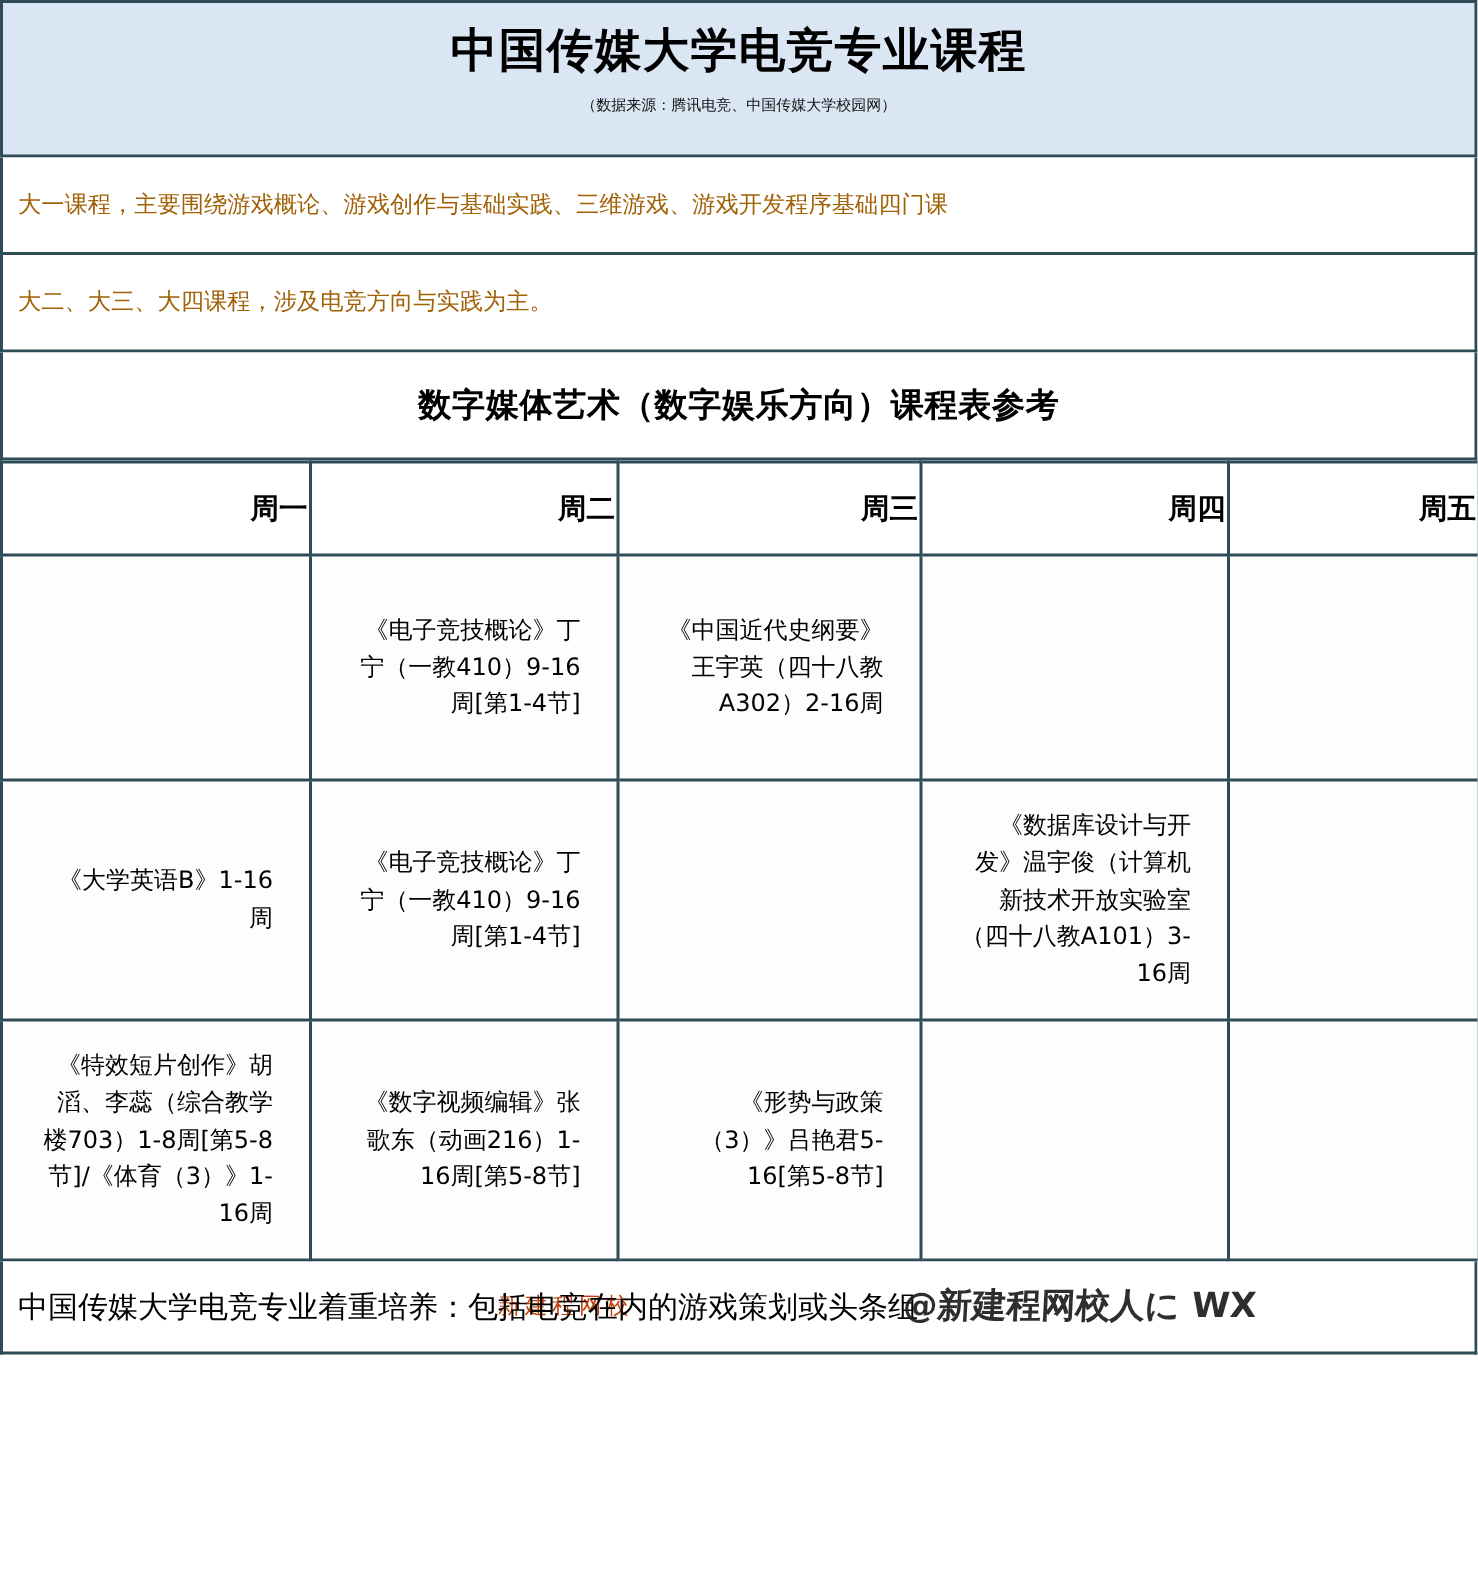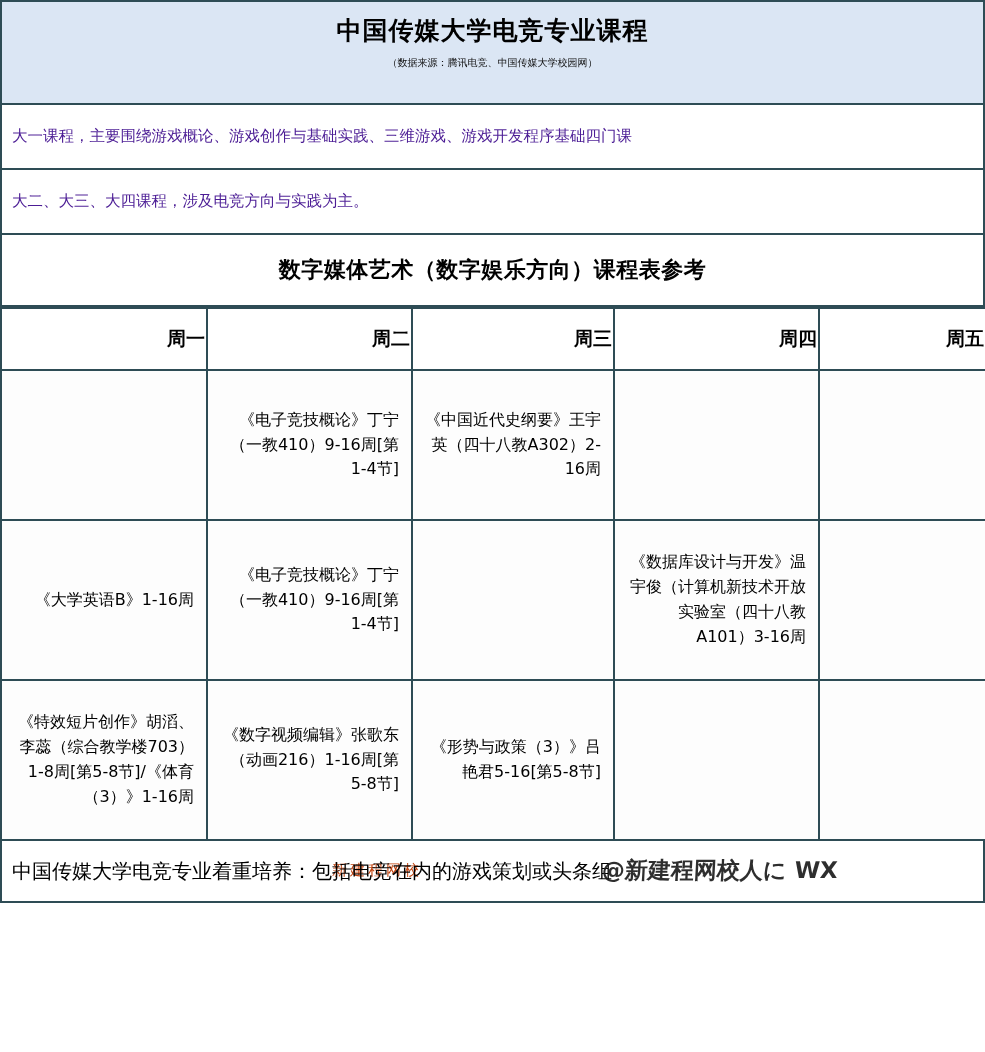"中国传媒大学电竞专业课程" .header-title { font-size: 25px -> 31px }
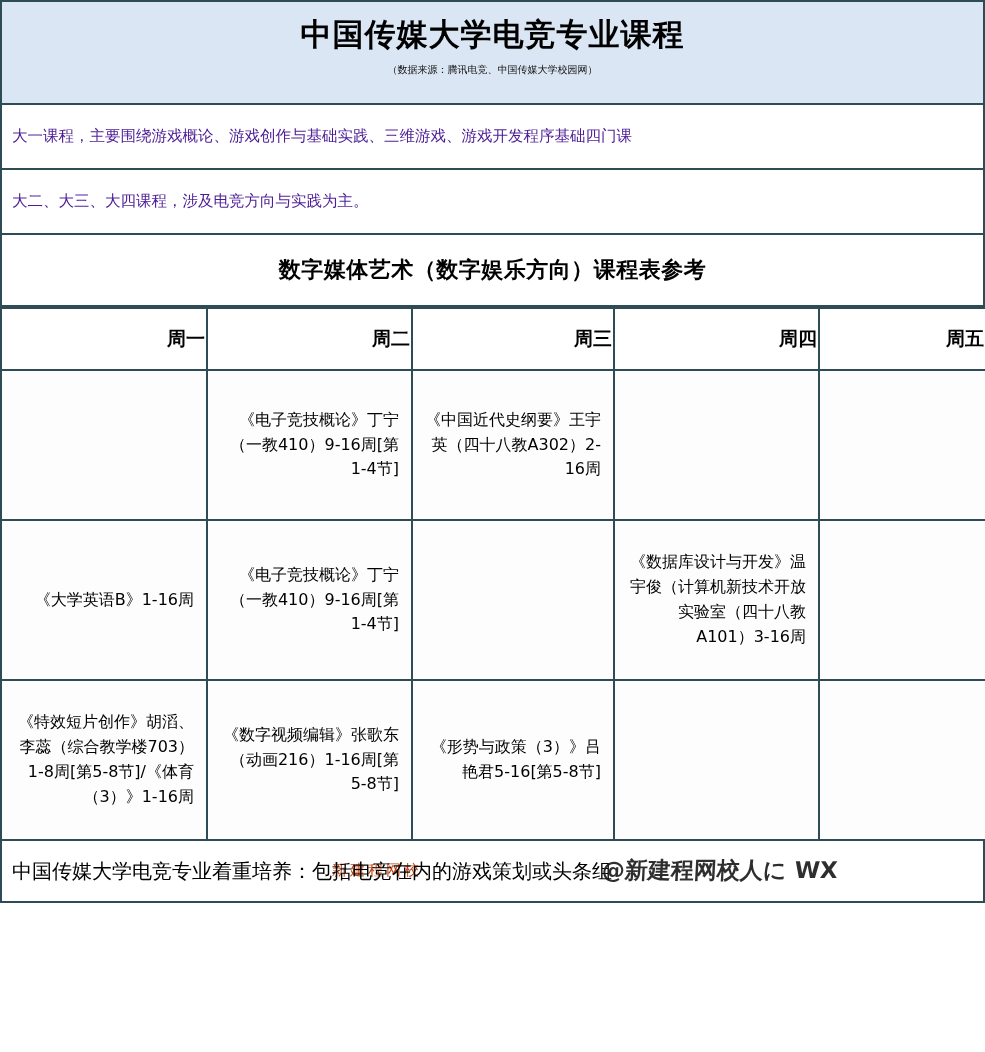"大一课程，主要围绕游戏概论、游戏创作与基础实践、三维游戏、游戏开发程序基础四门课" .note-text { color: #4c1d95 -> #a16207 }
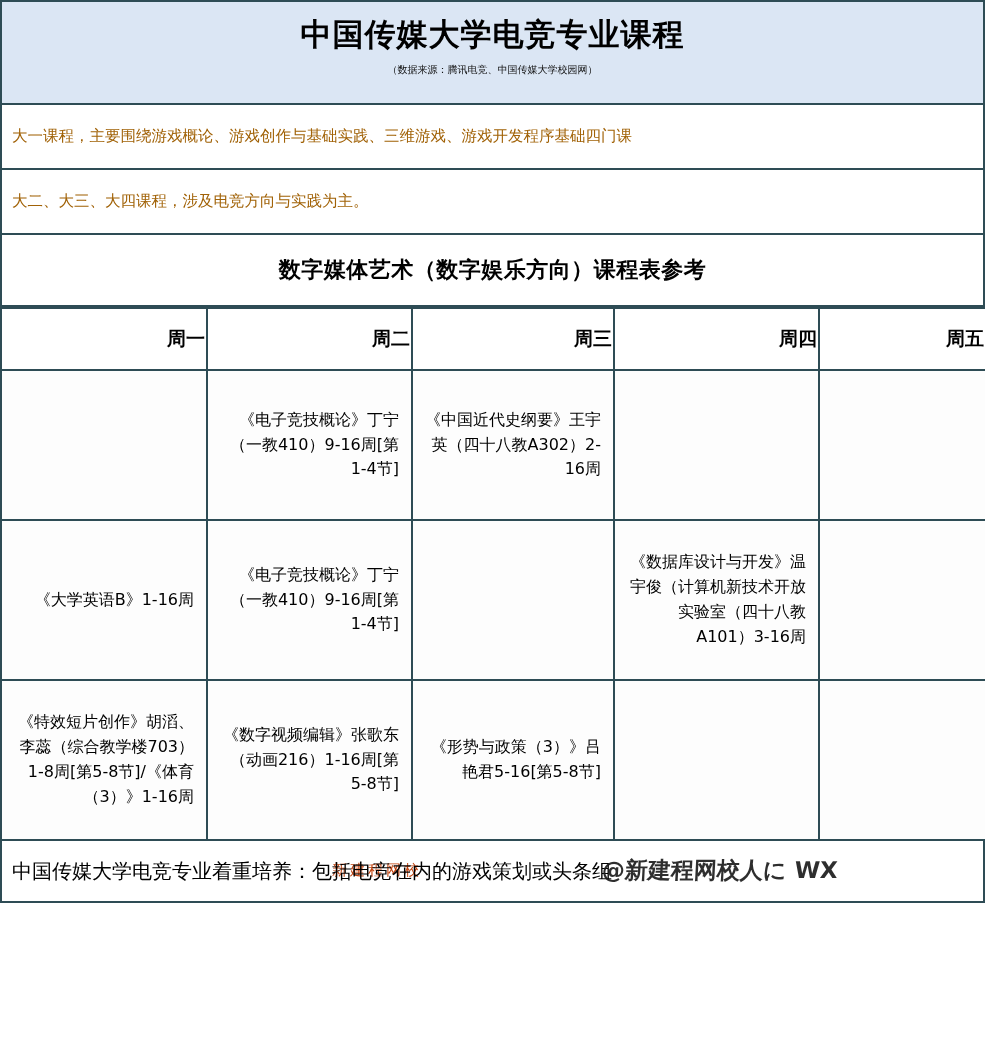"《电子竞技概论》丁宁（一教410）9-16周[第1-4节]" table.schedule td { padding: 4px 12px -> 4px 24px }
